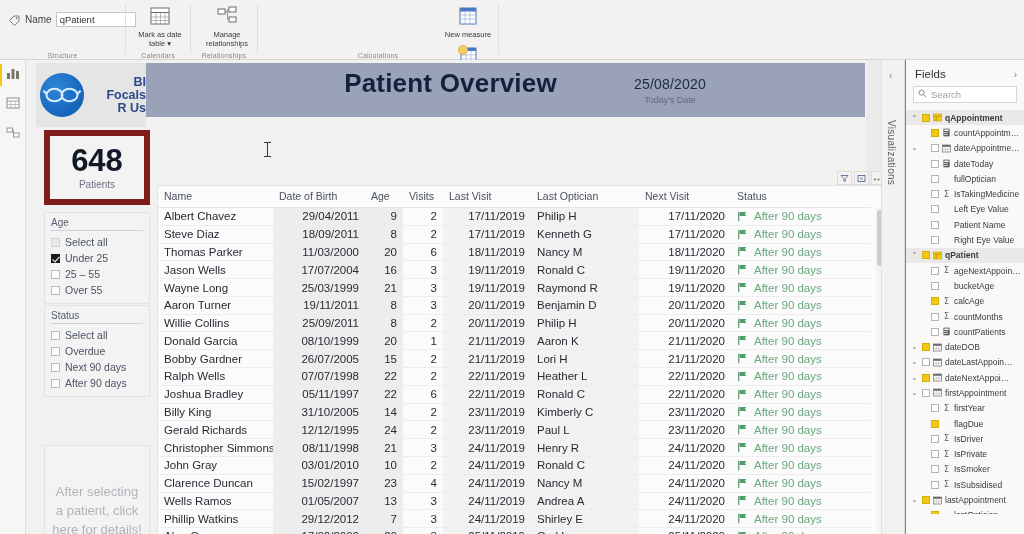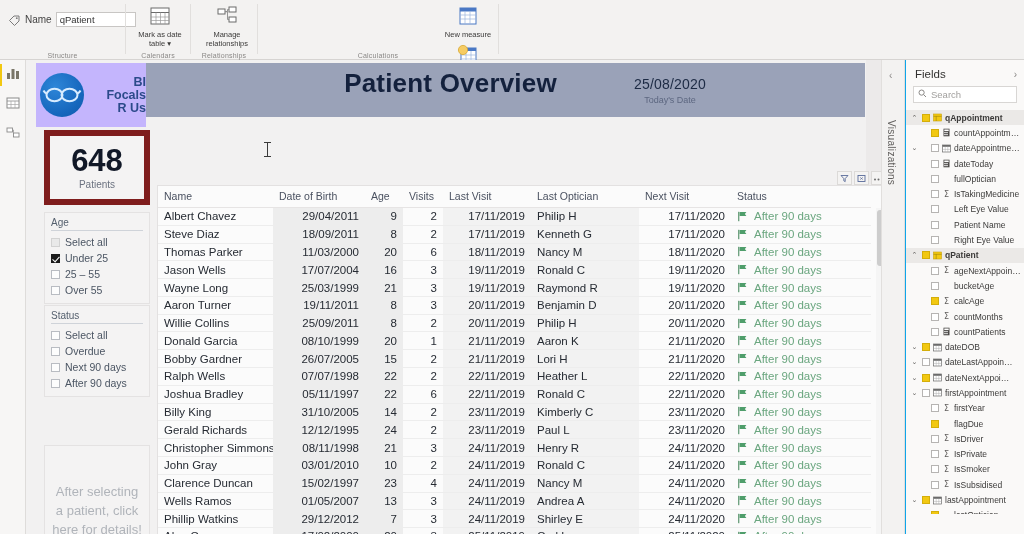"BI" .logo-box { background: #c4b5fd -> #e5e5e5 }
